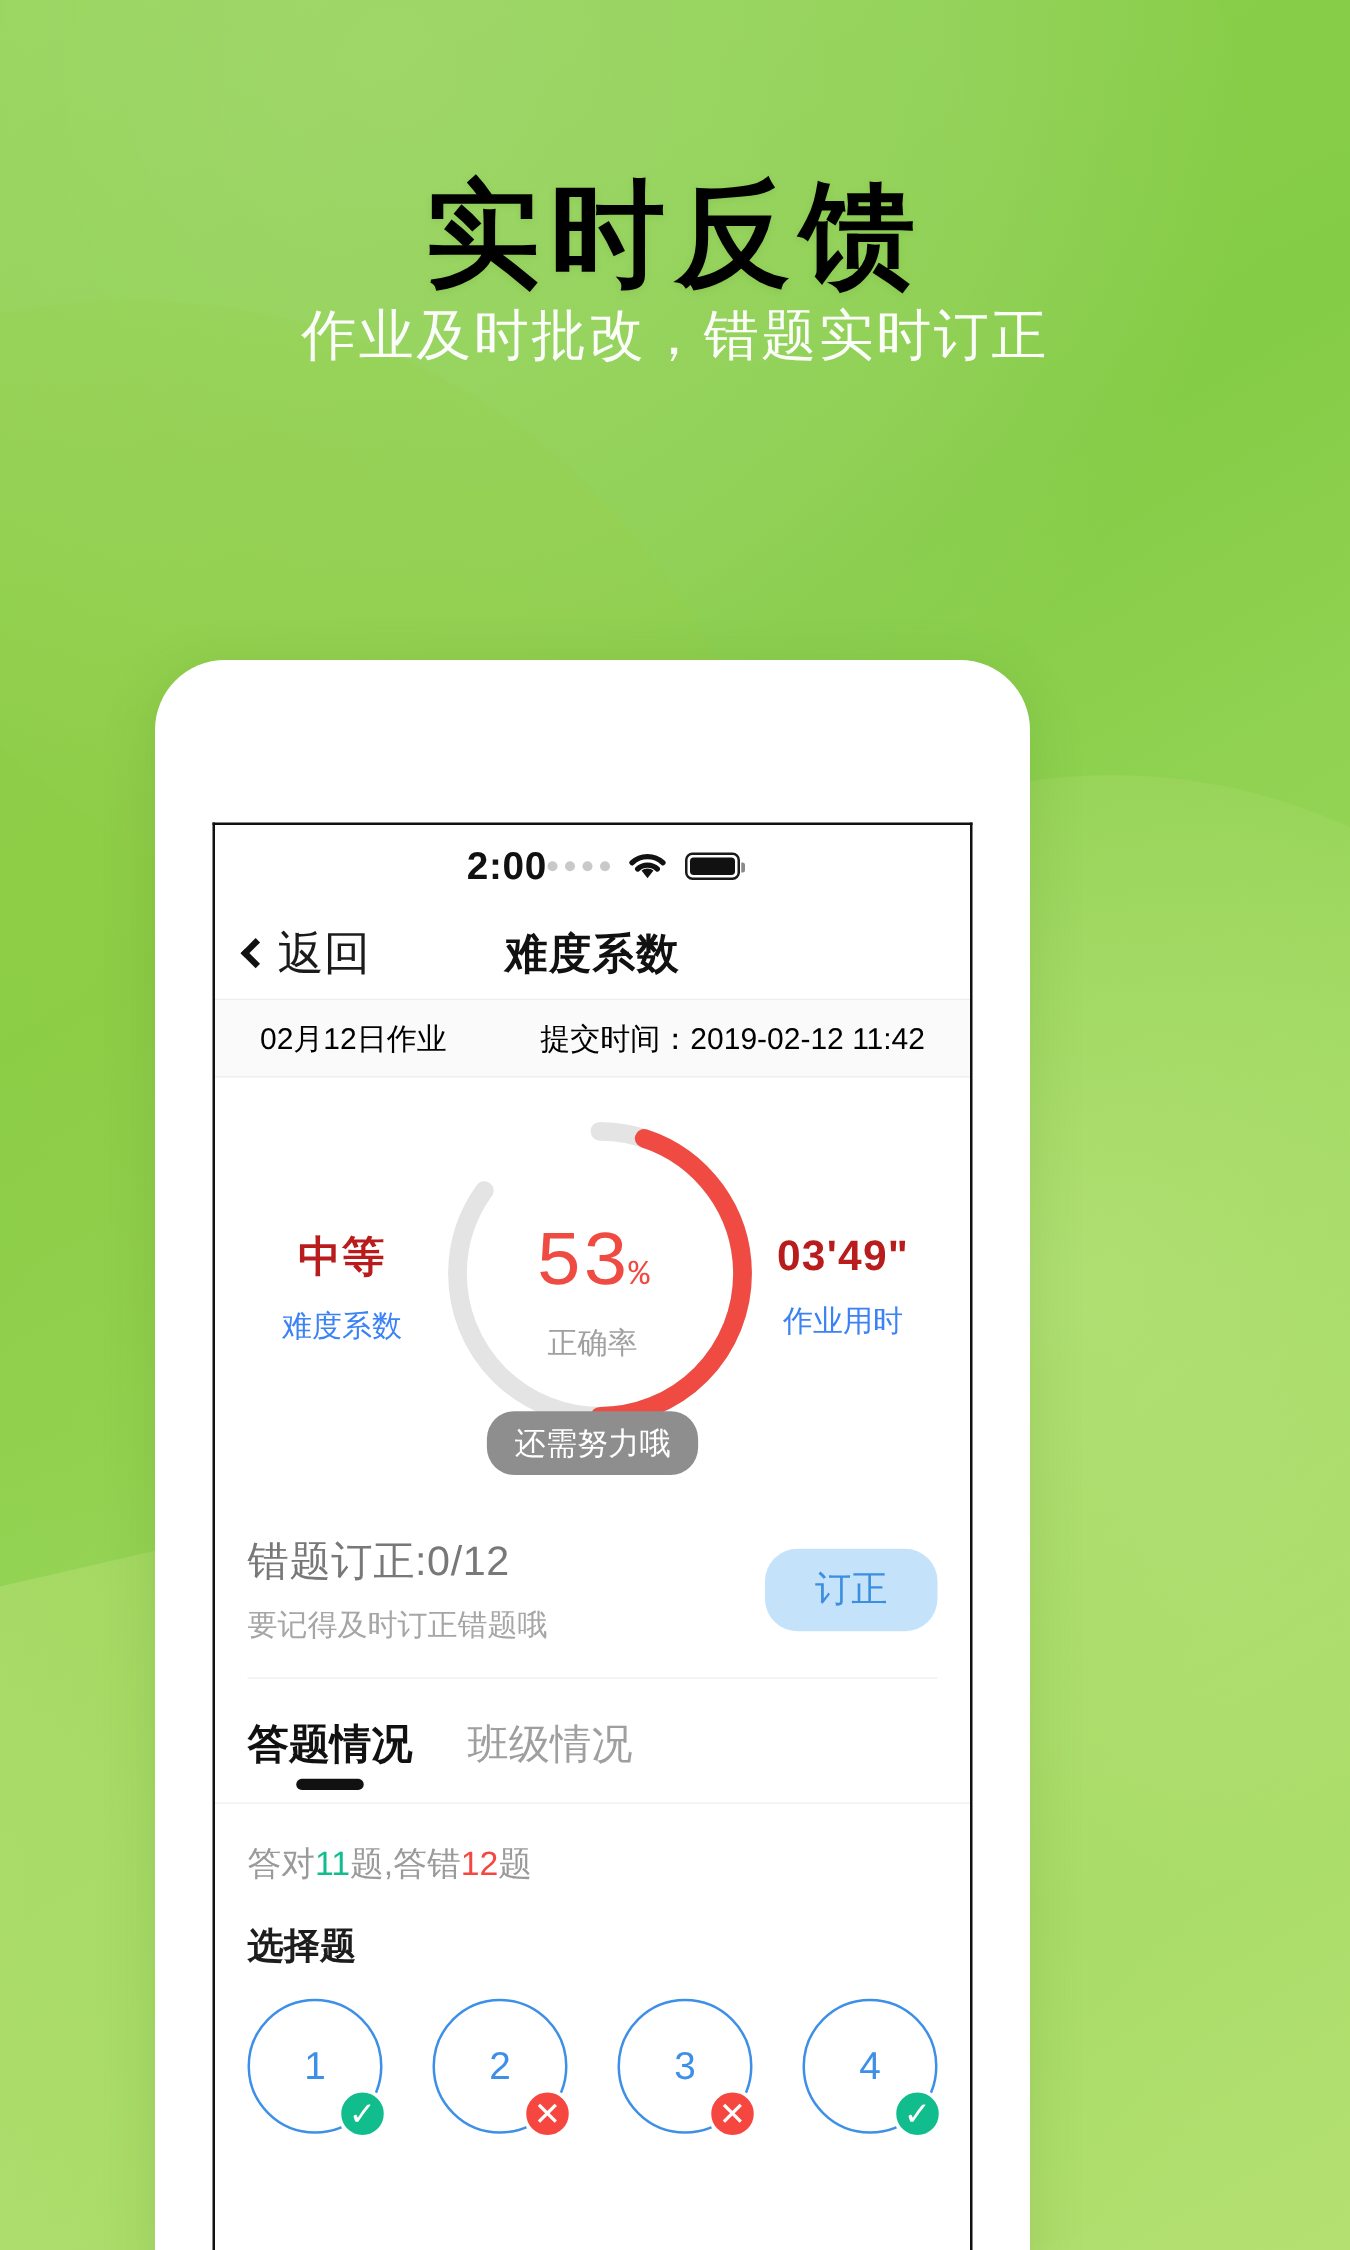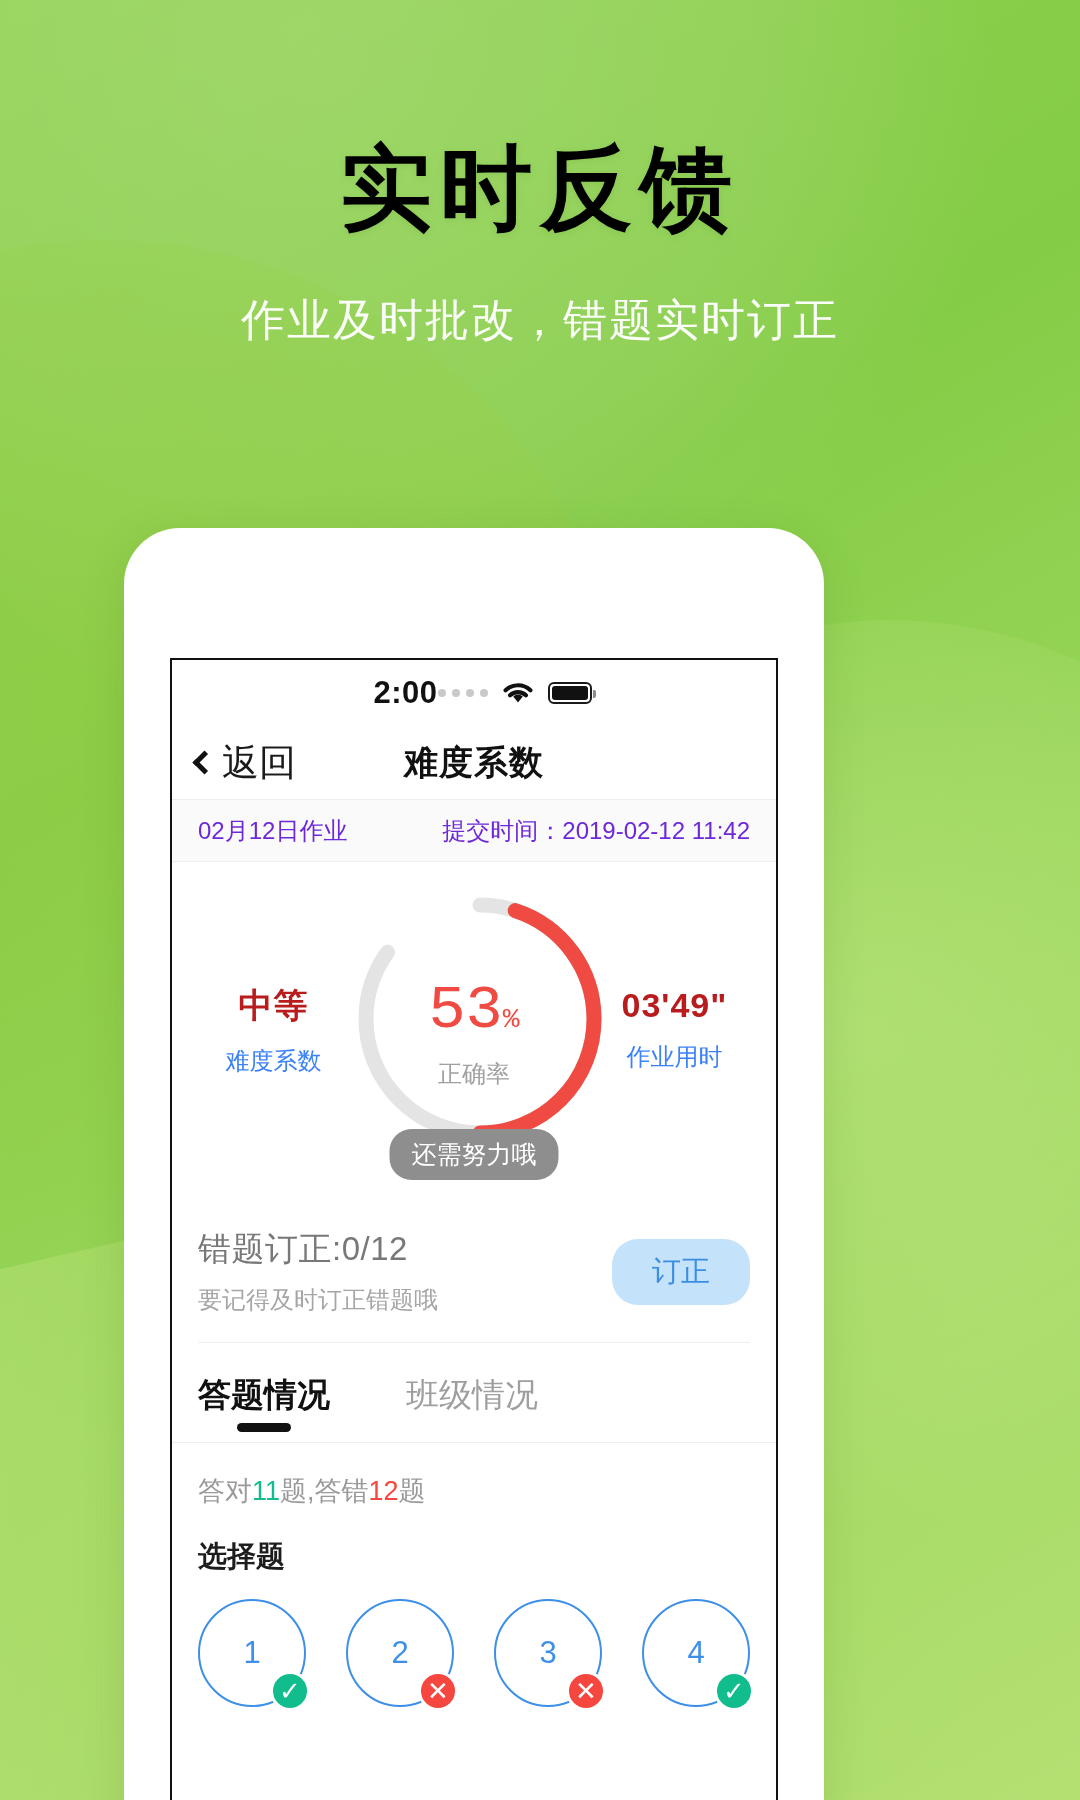"作业及时批改，错题实时订正" .promo-sub { margin-top: 52px -> none }
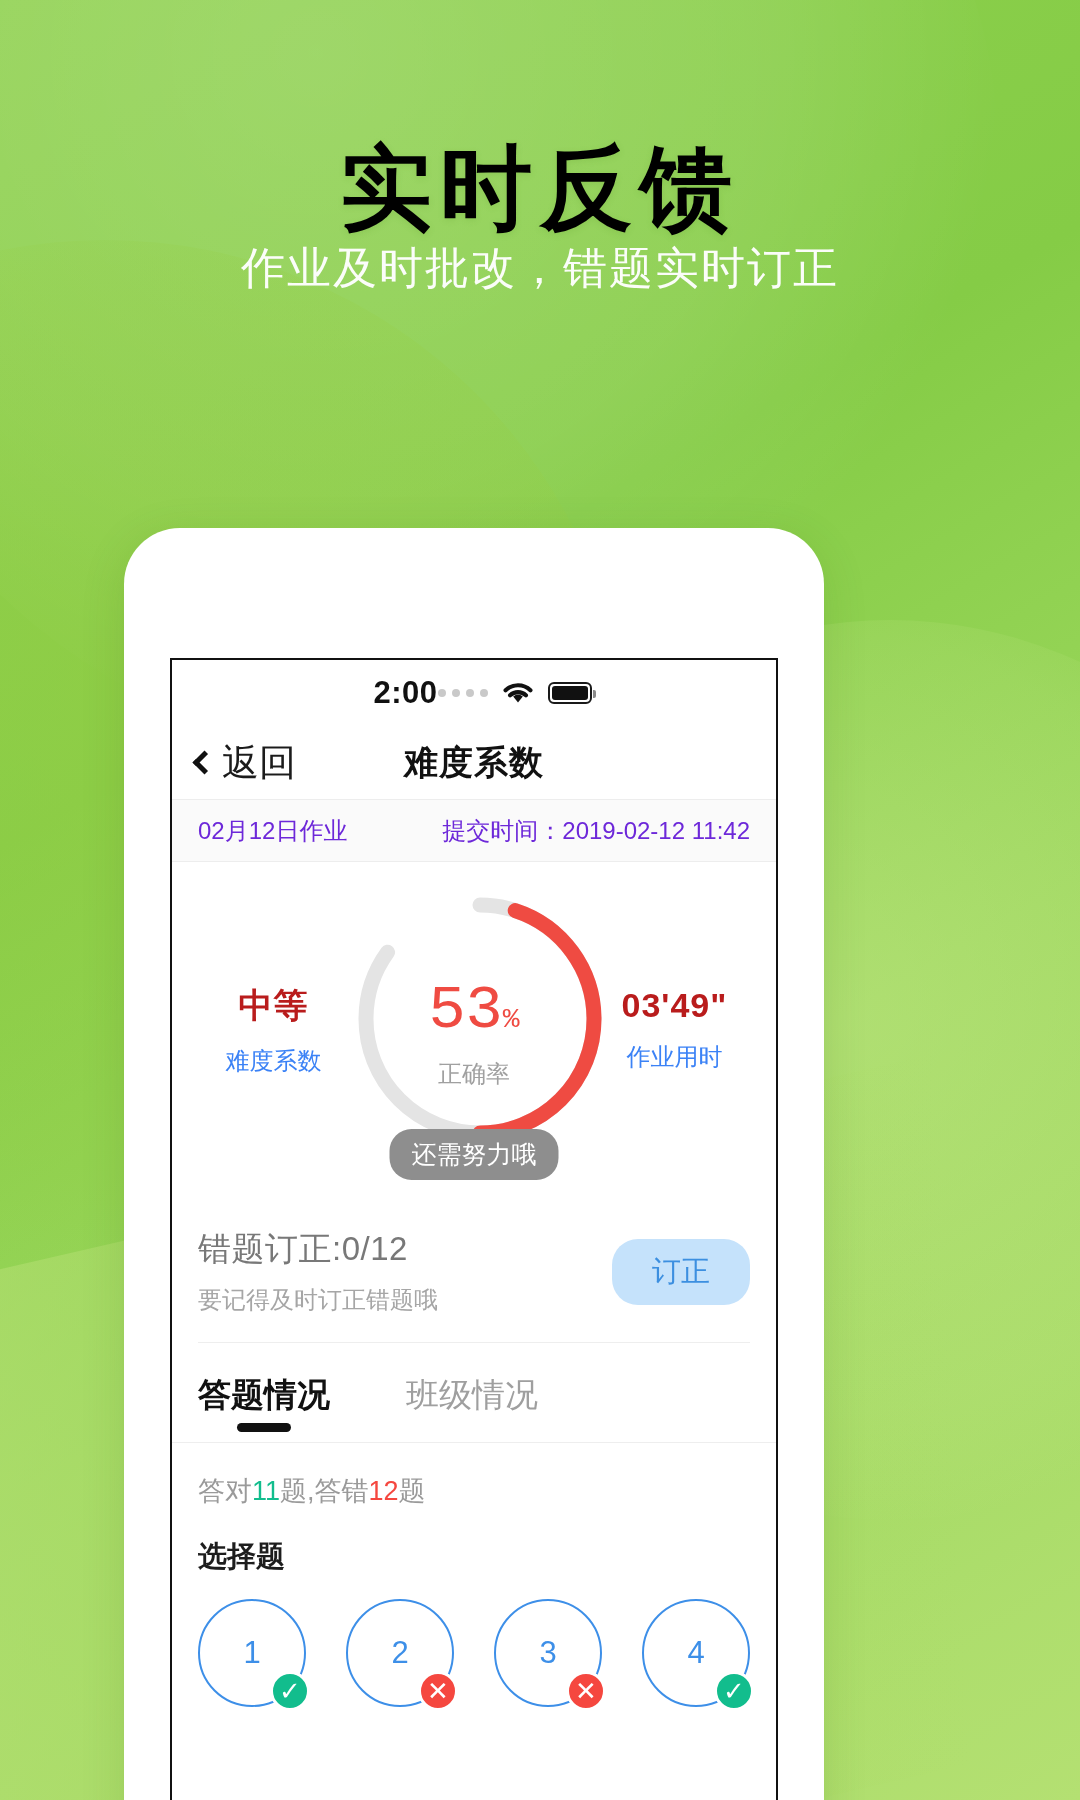"02月12日作业" .meta { color: #6d28d9 -> #000000; padding: 0 26px -> 0 36px }
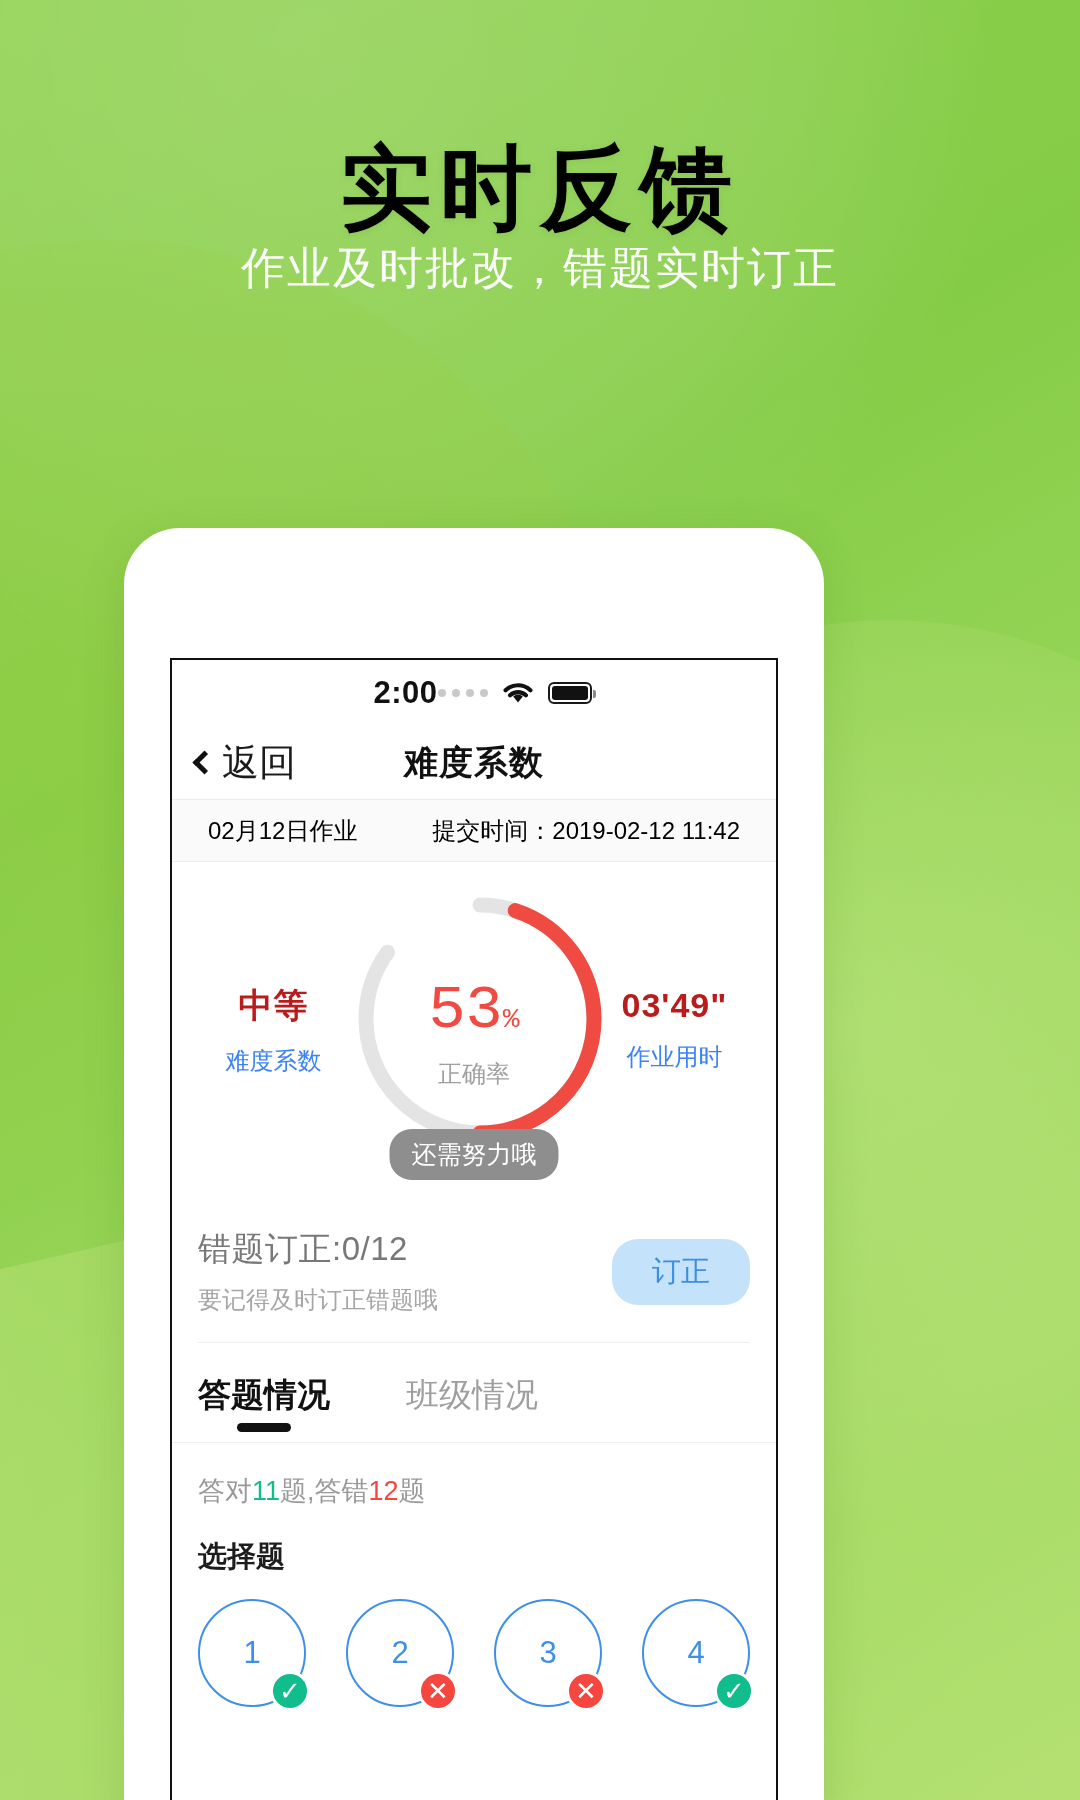"答题情况" .tabs { gap: 76px -> 44px }
